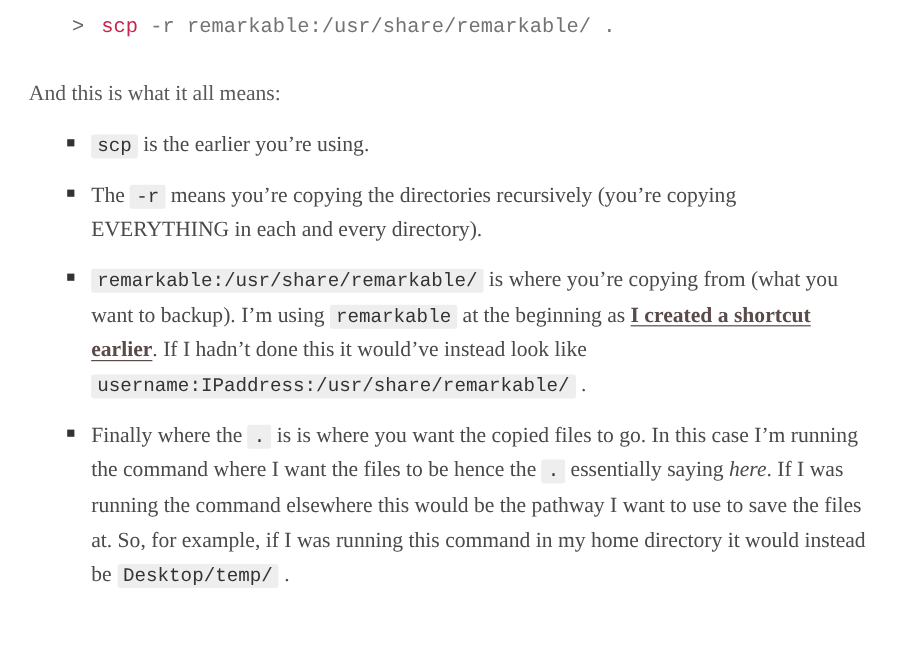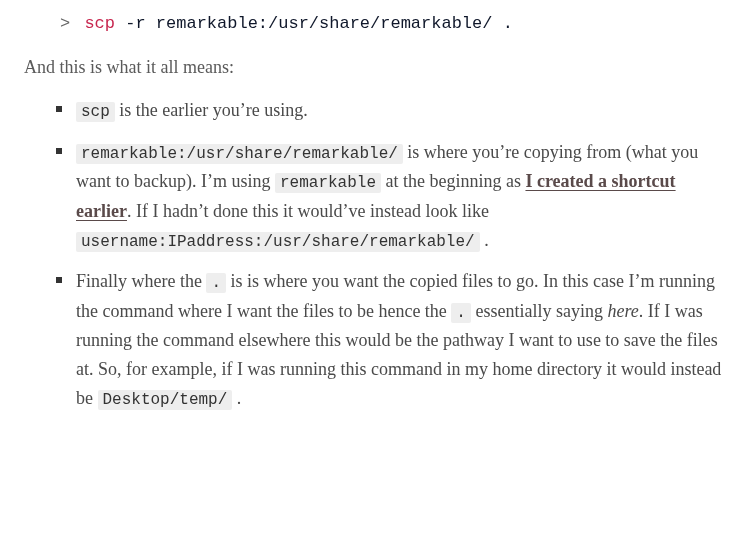"-r remarkable:/usr/share/remarkable/ ." .cmdblock .cmdrest { color: #0f172a -> #737373 }
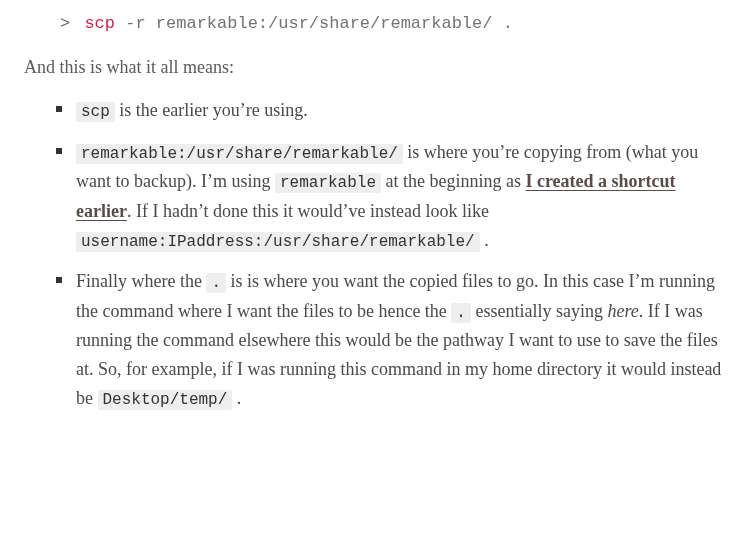"And this is what it" p.lead { margin: 2px 0 8px 0 -> 12px 0 8px 0 }
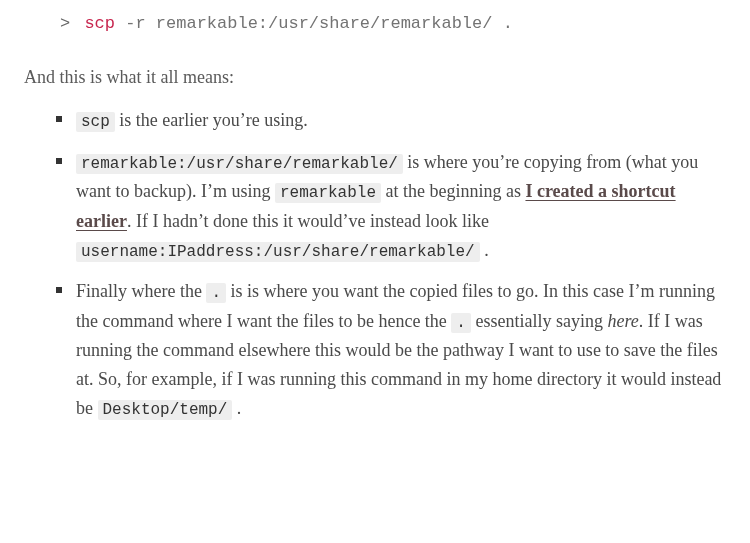"The -r means you’re copying" li { html: none -> <li> <span>The </span><code>-r</code><span> means you’re copying the directories recursively (you’re copying EVERYTHING in each and every directory).</span> </li> }
